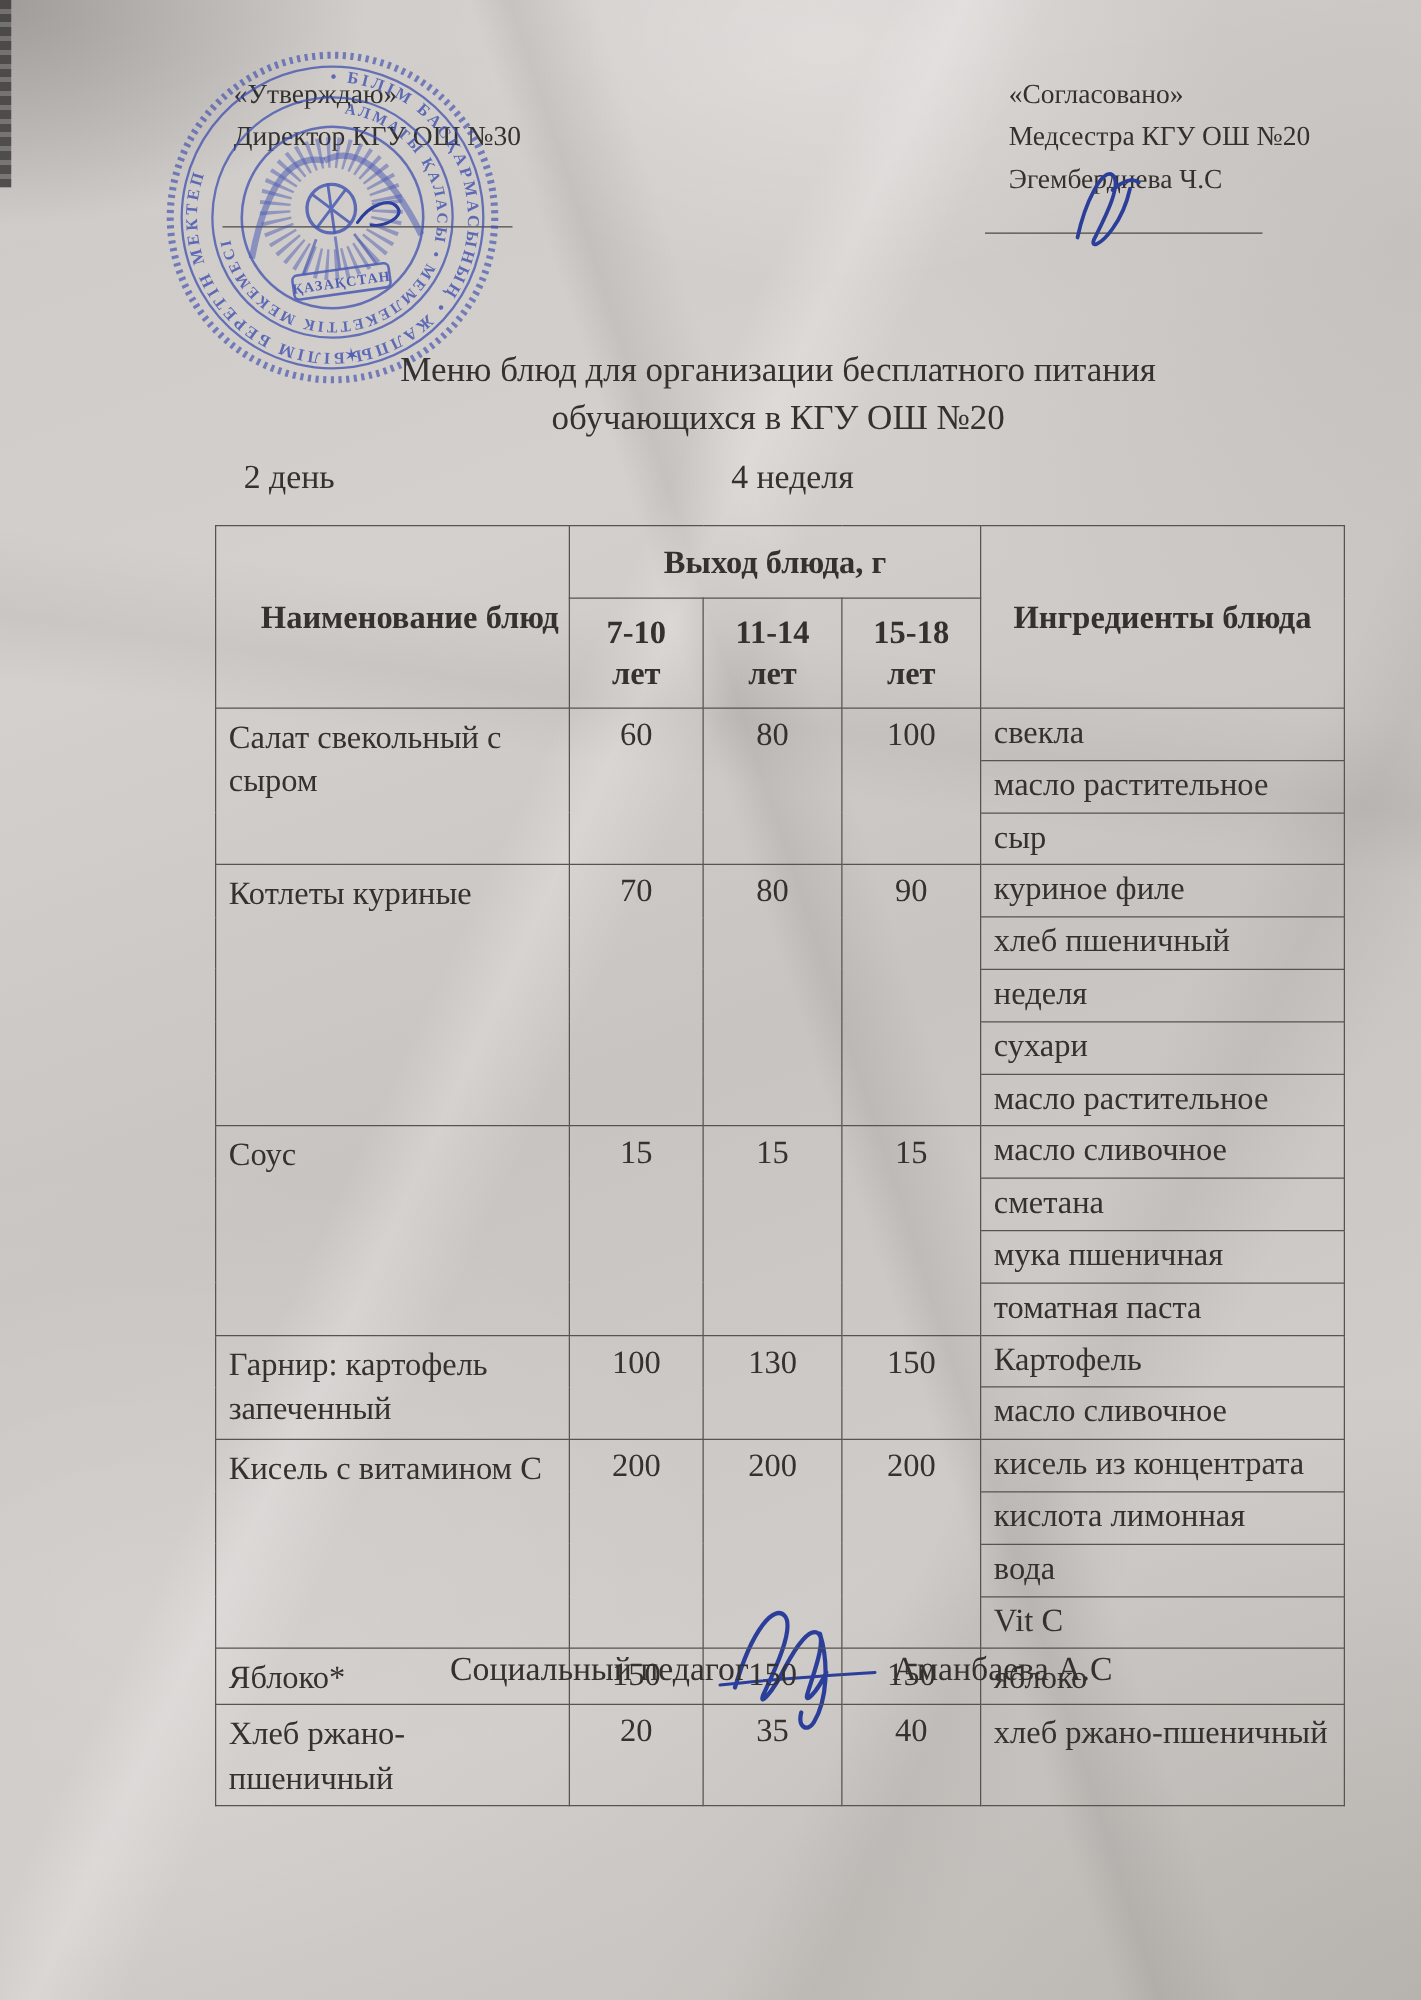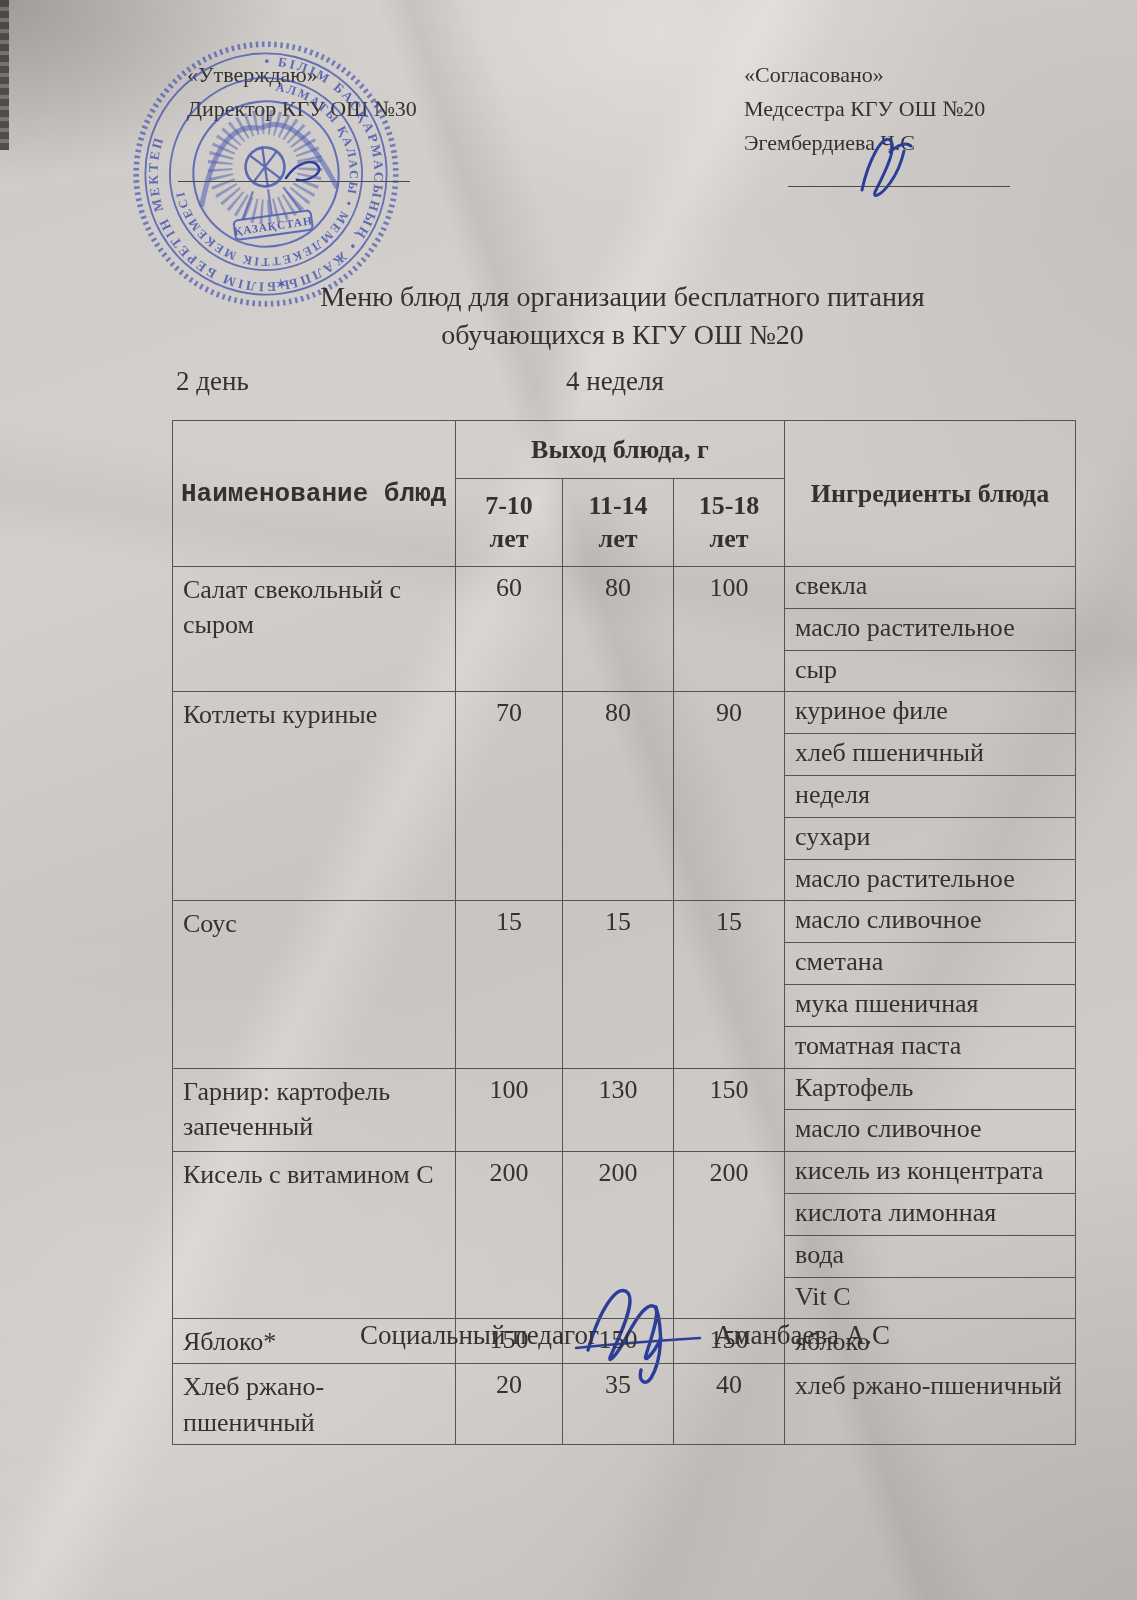"«Согласовано»" div.txt { left: 744px -> 807px }
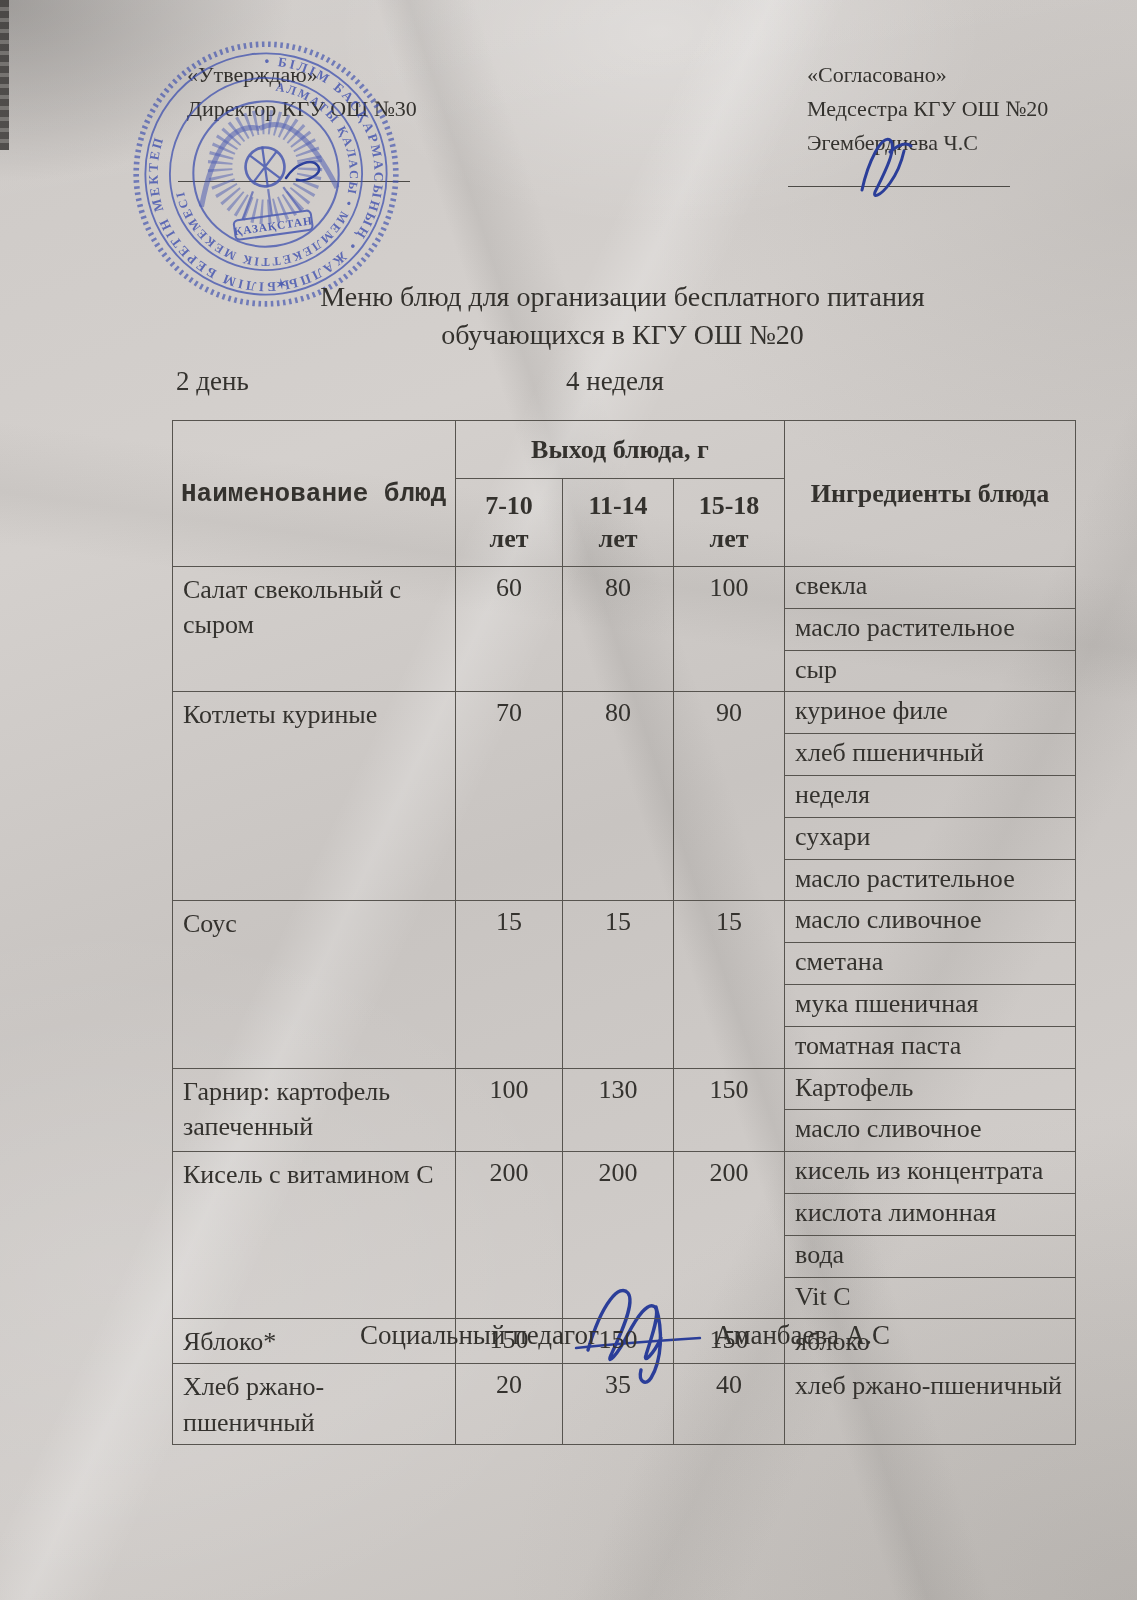"2 день" .meta { margin-left: none -> 19px }
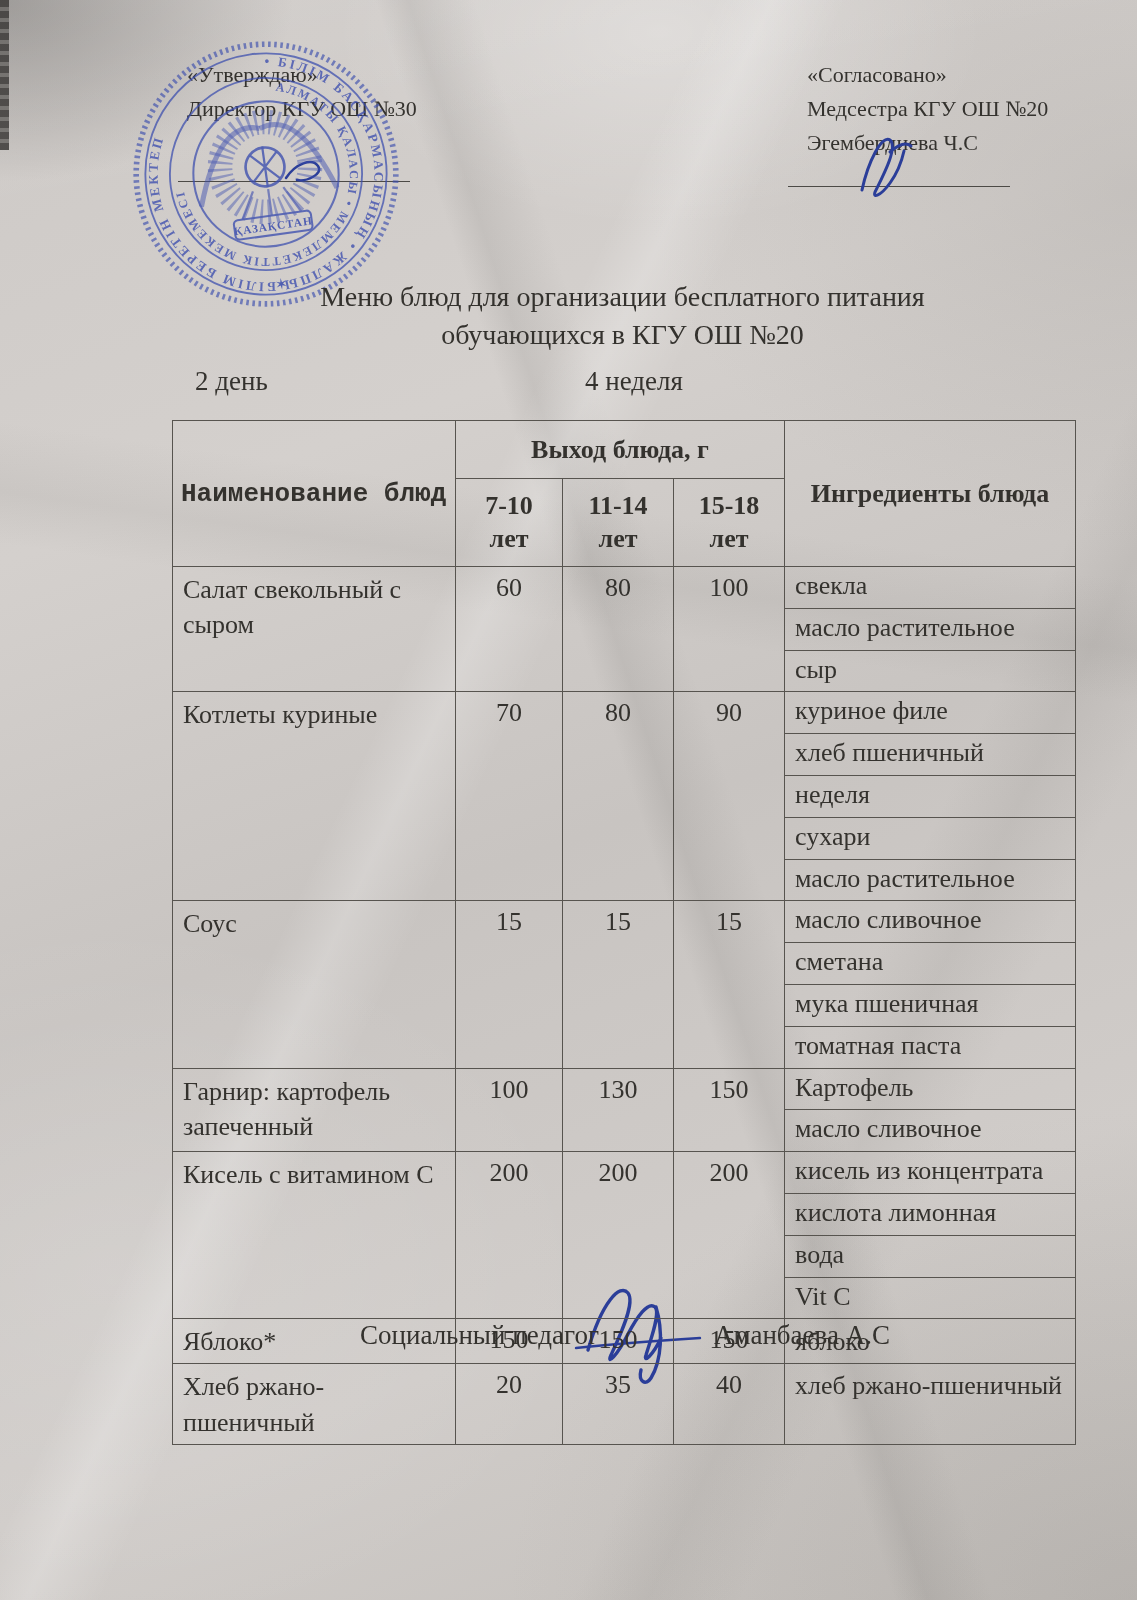"Наименование блюд" .th-name { font-family: Liberation Mono, monospace -> none; text-align: left -> right }
